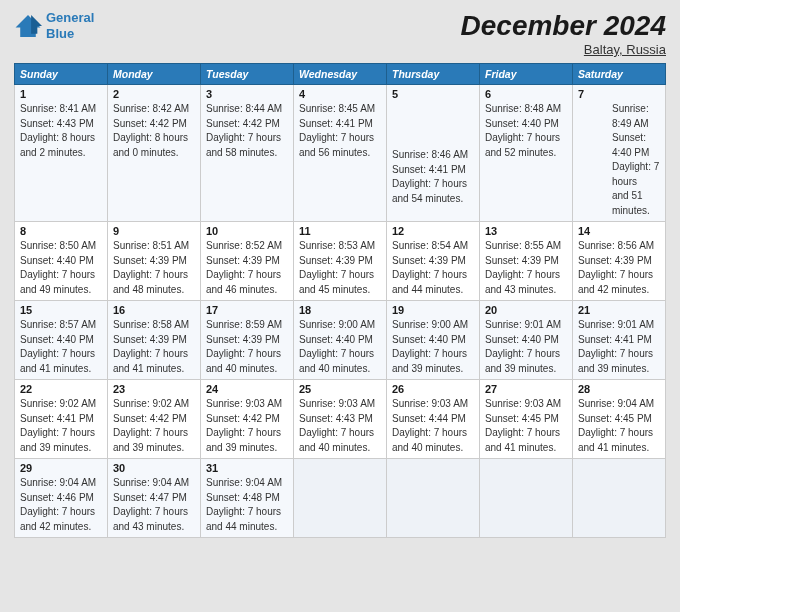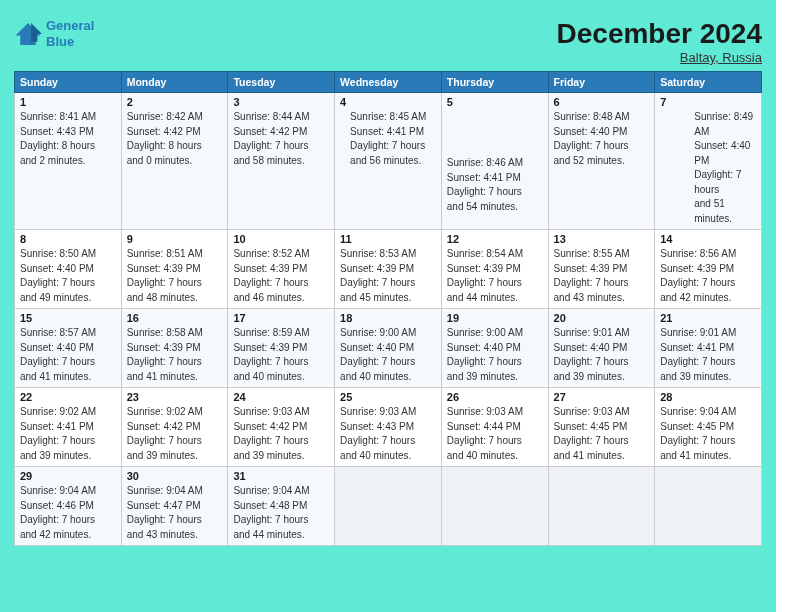"General" .page { background: #5eead4 -> #e5e5e5; padding: 18px 14px -> 10px 14px; width: 776px -> 680px }
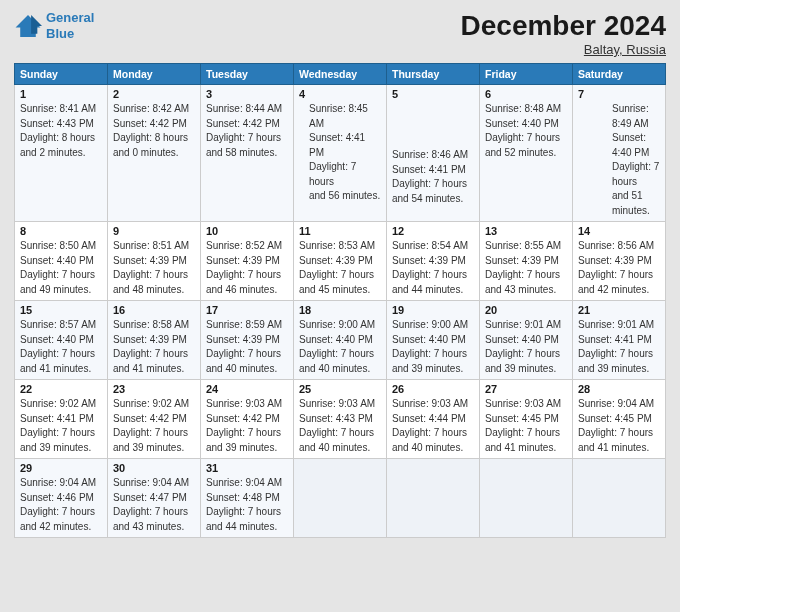"December 2024" .cal-title { font-style: none -> italic }
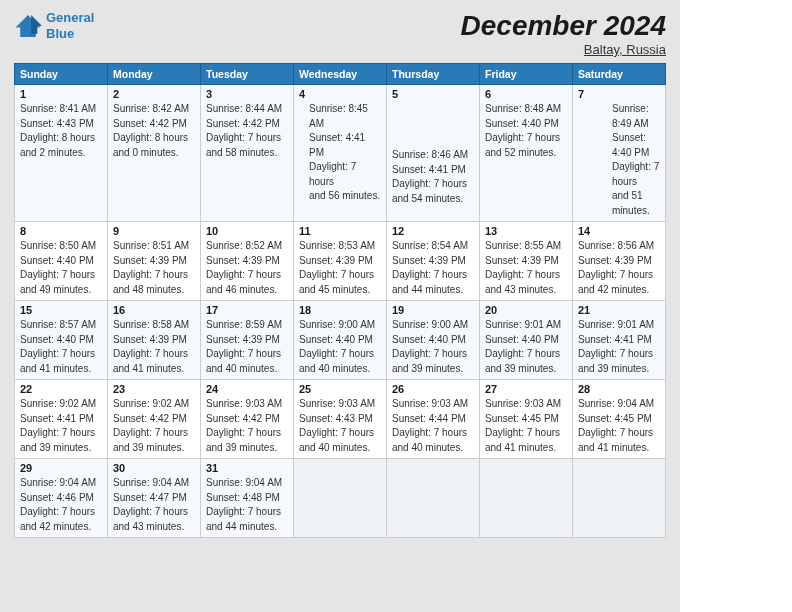"Sunday" thead tr th { font-style: none -> italic }
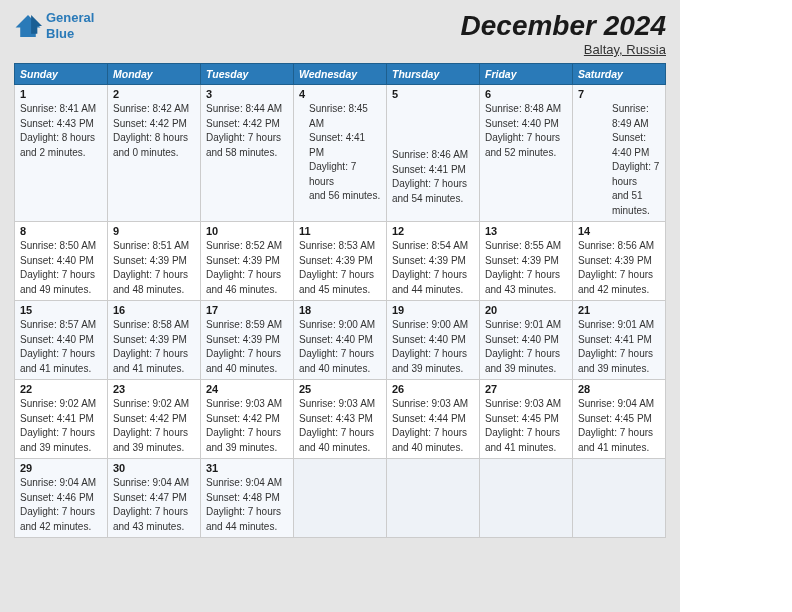"Sunrise: 8:45 AM" div.day-info { margin-left: 10px -> none }
